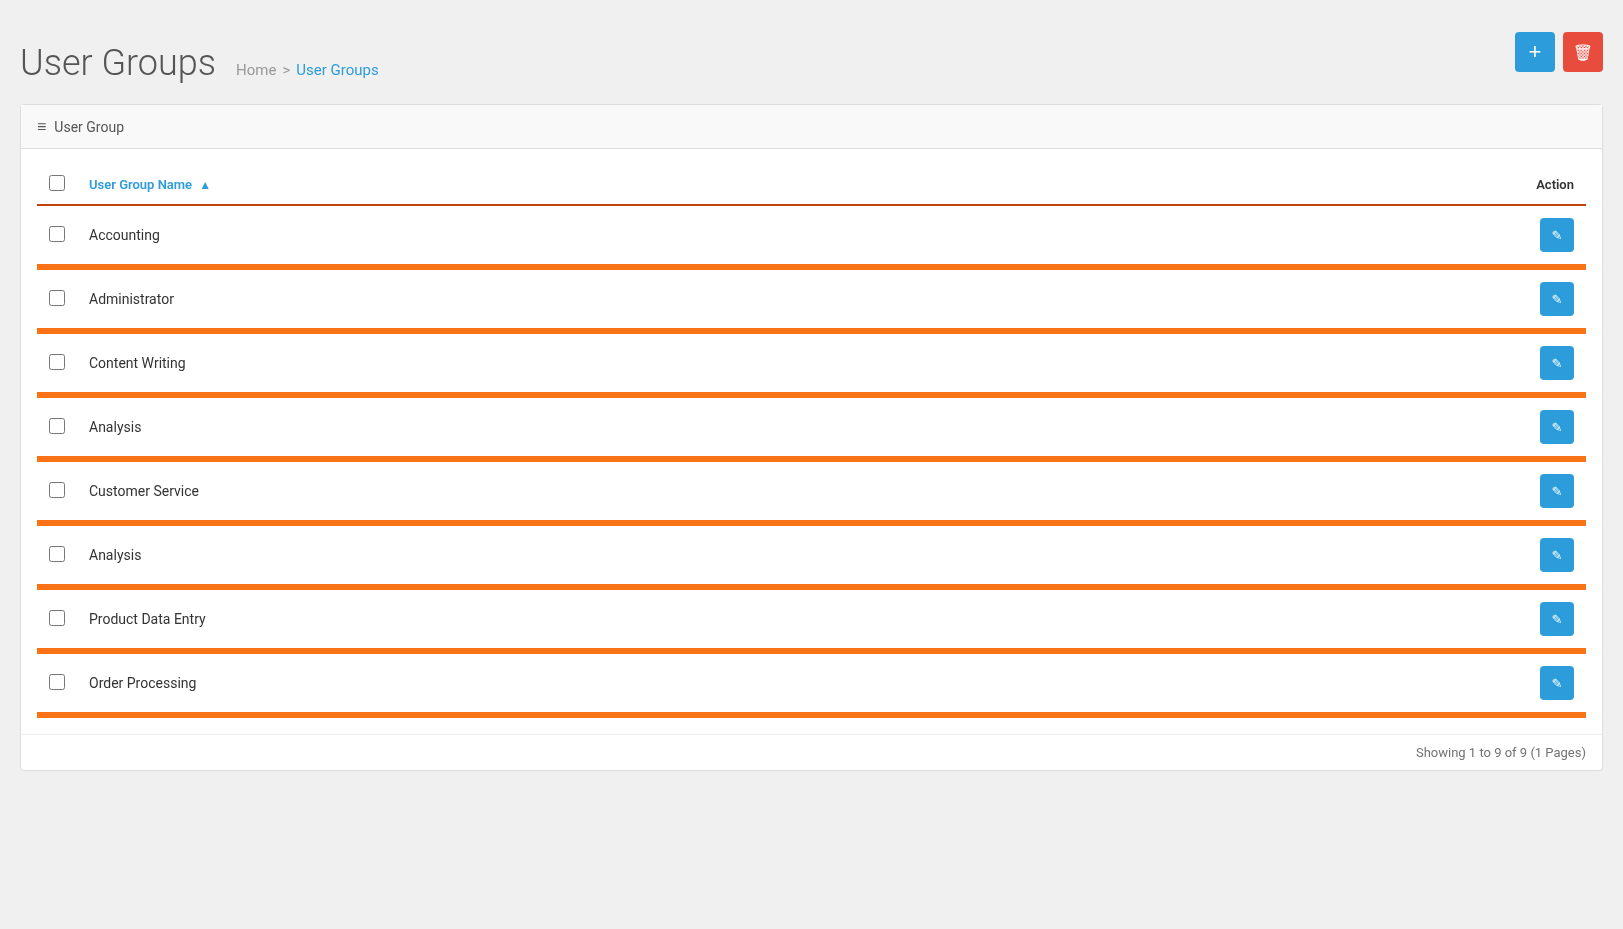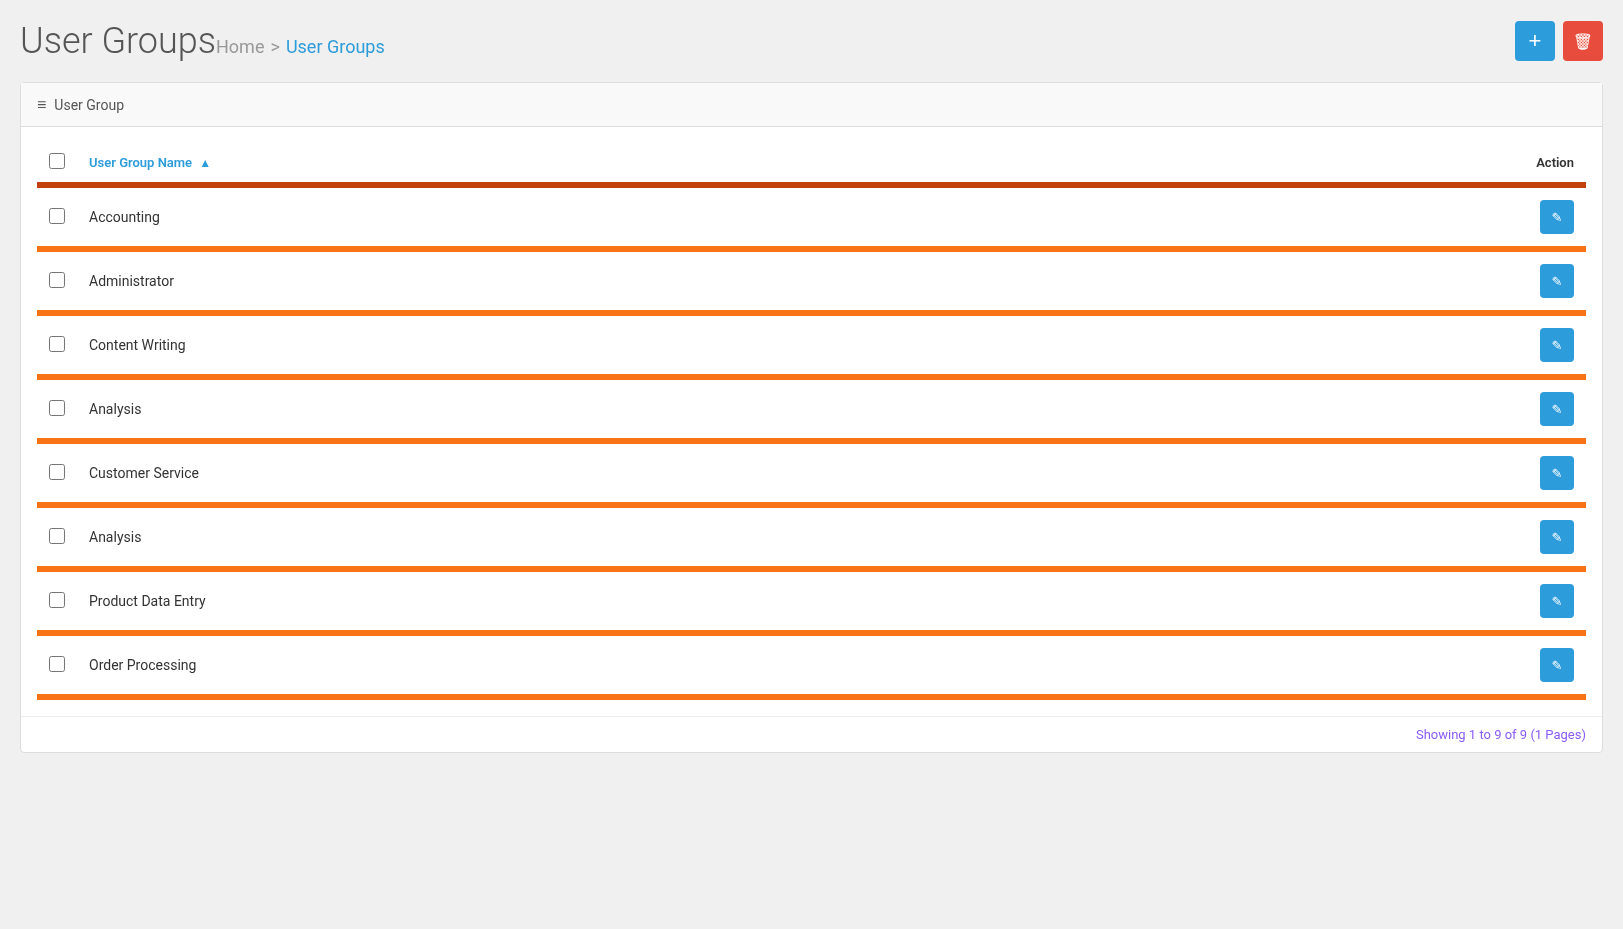"User Groups" .page-title-section { gap: 0 -> 20px; margin-top: none -> 22px }
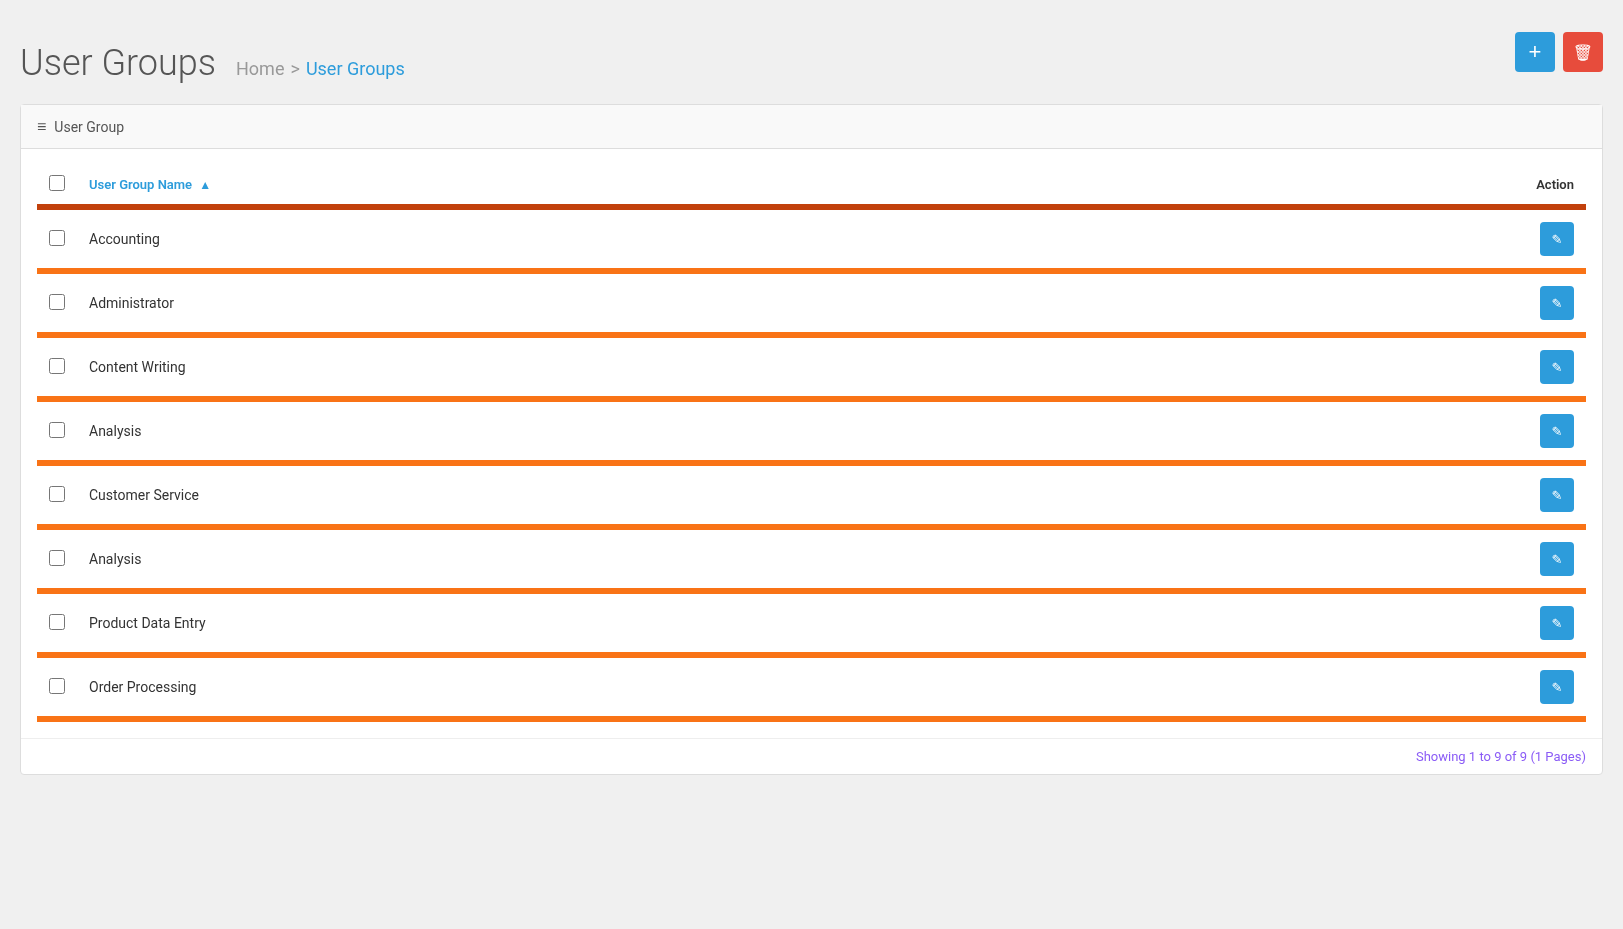"Home" .breadcrumb { font-size: 18px -> 15px }
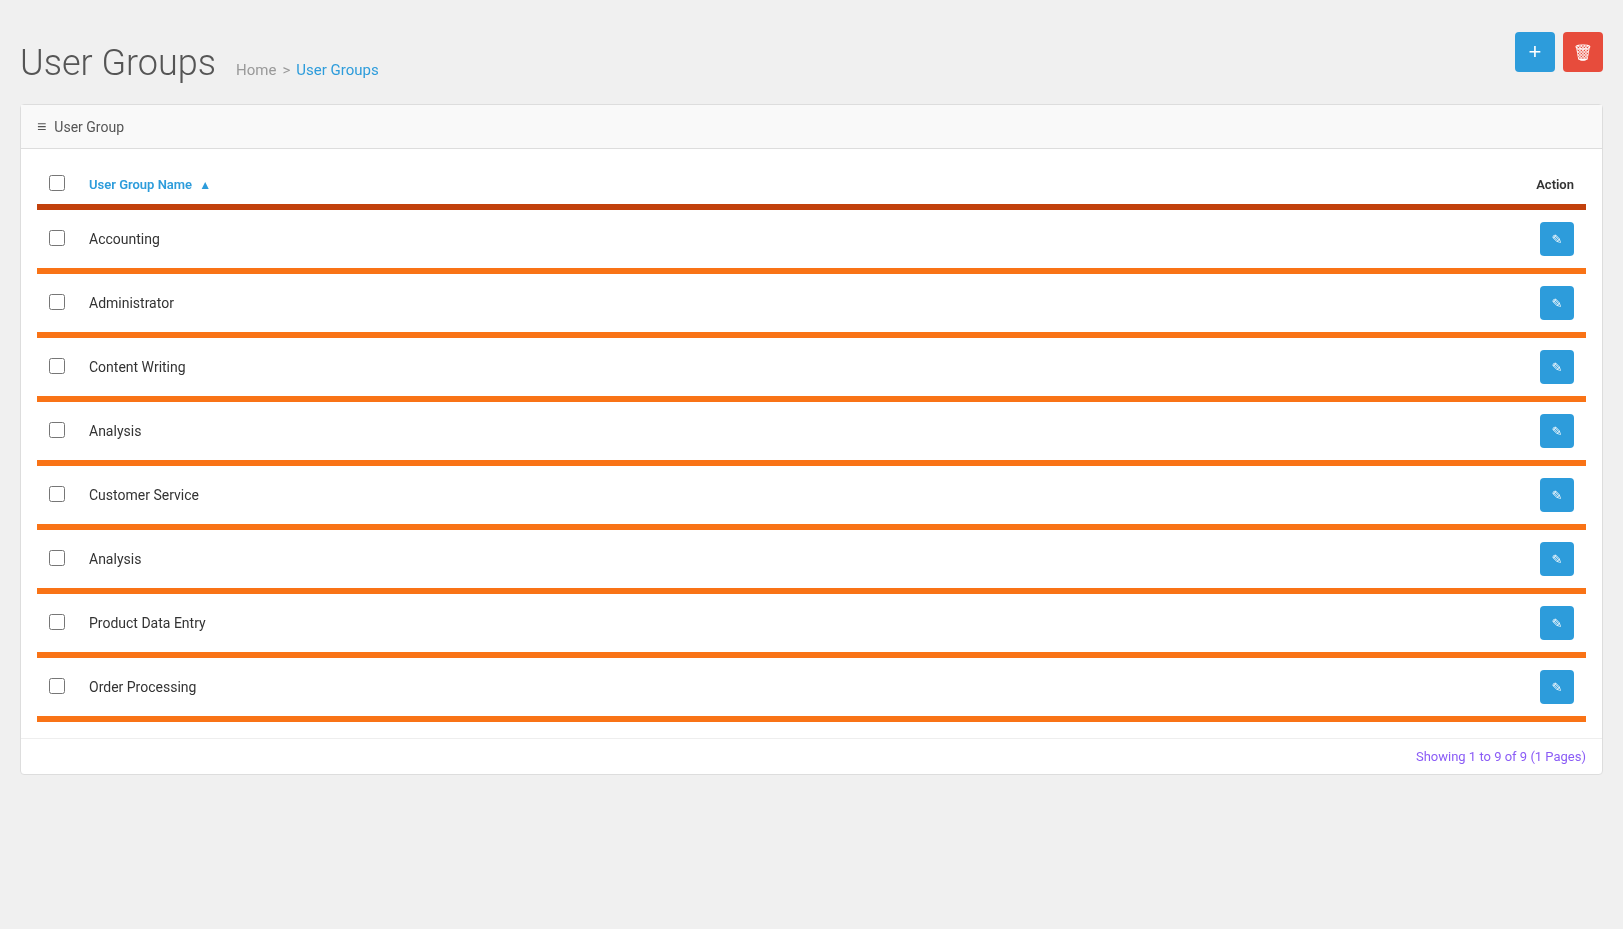"User Group Name ▲" thead tr { border-bottom: 6px solid #c2410c -> 2px solid #c2410c }
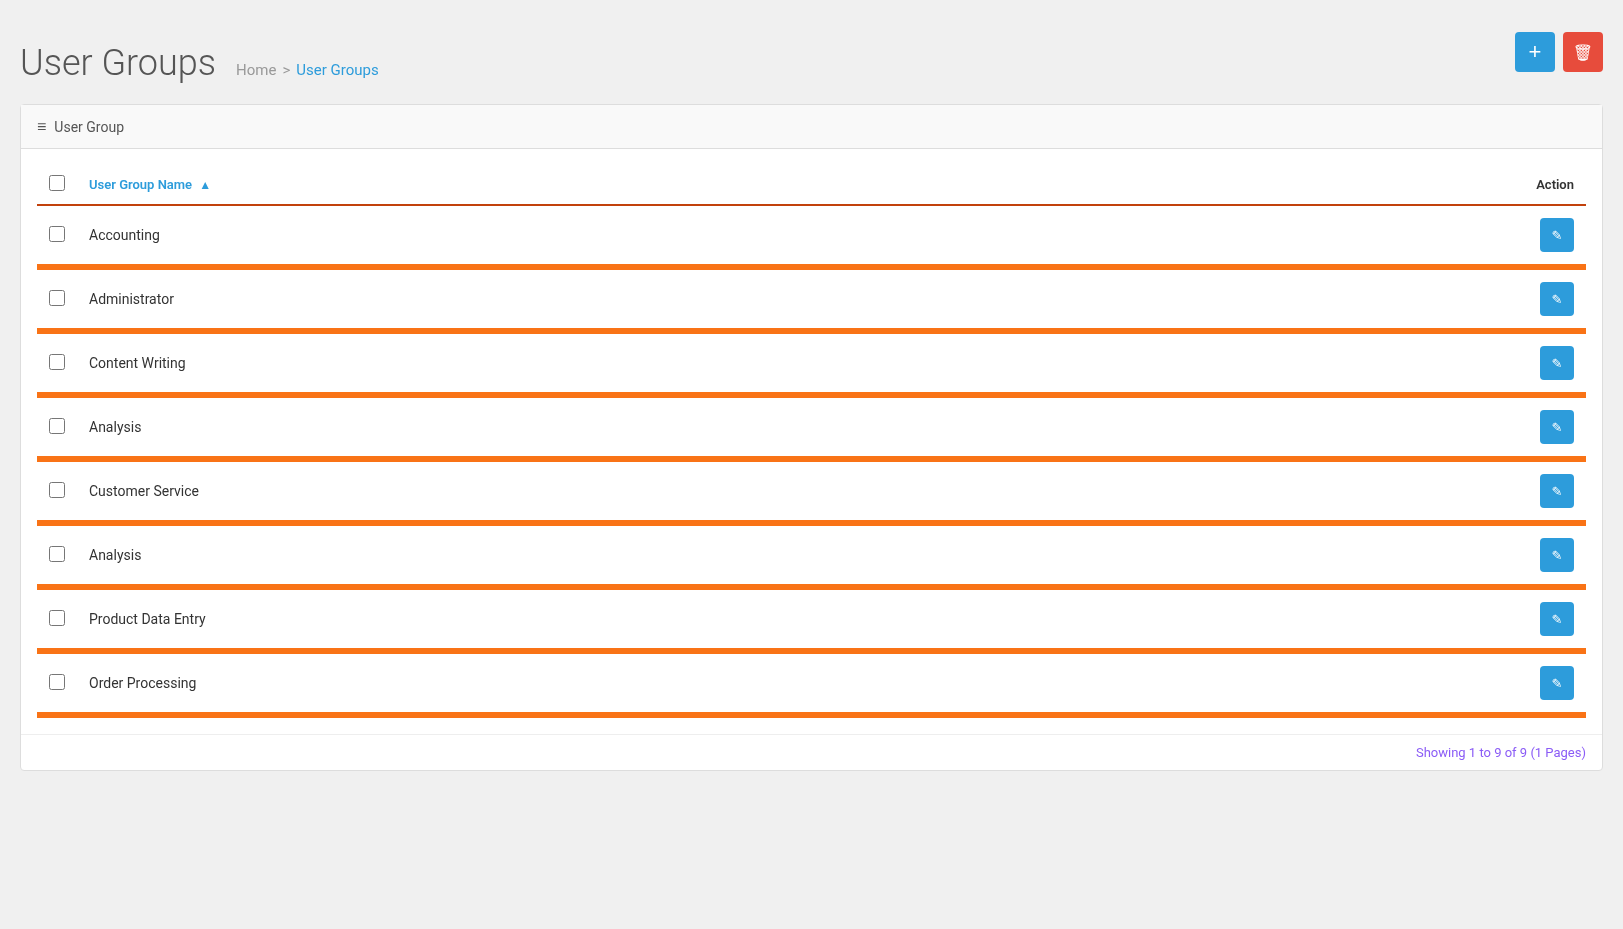"Showing 1 to 9 of" .table-footer { color: #8b5cf6 -> #737373 }
